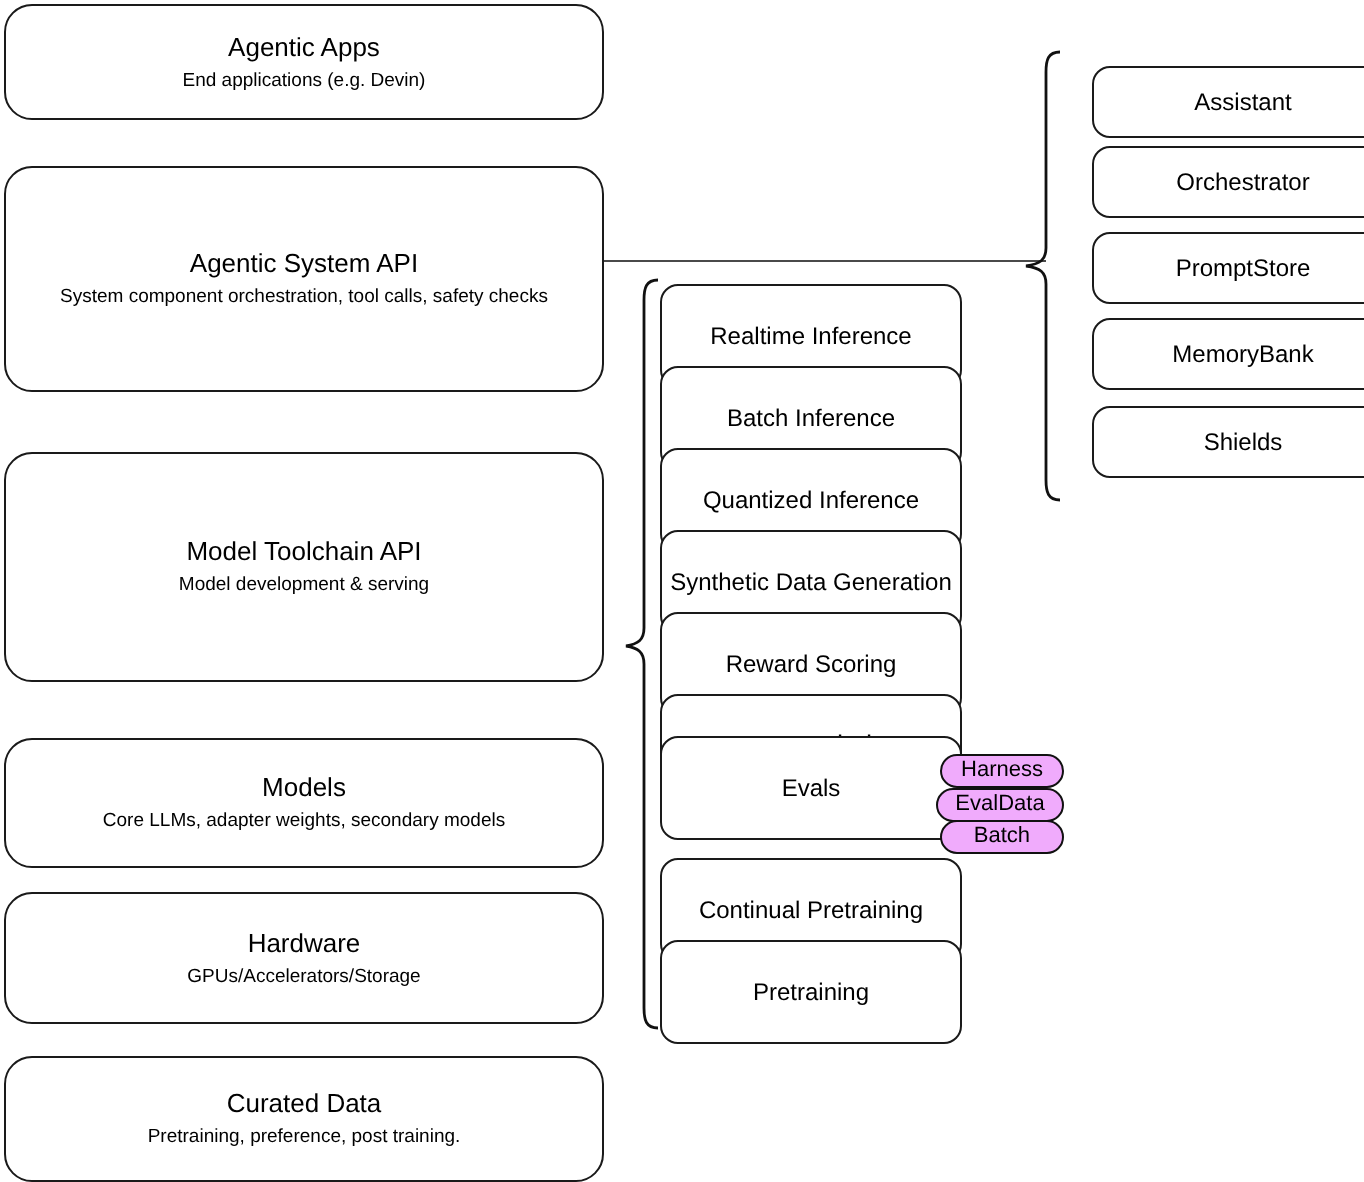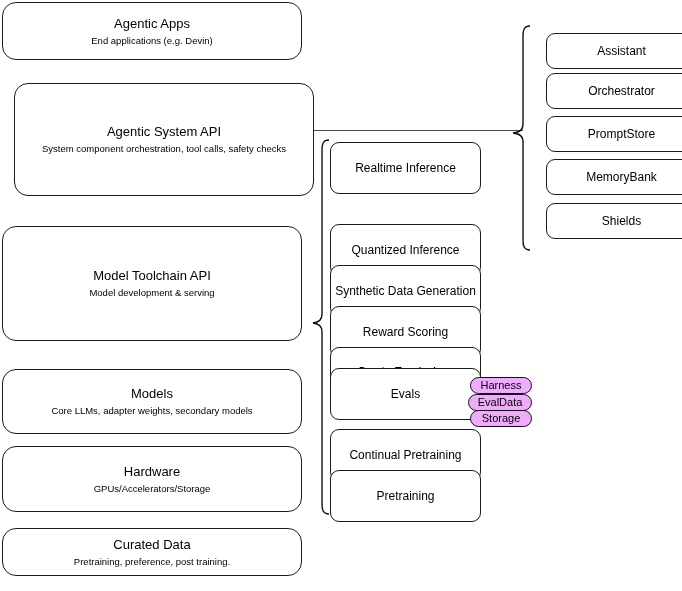"Agentic System API" div.node { margin-left: 12px -> none }
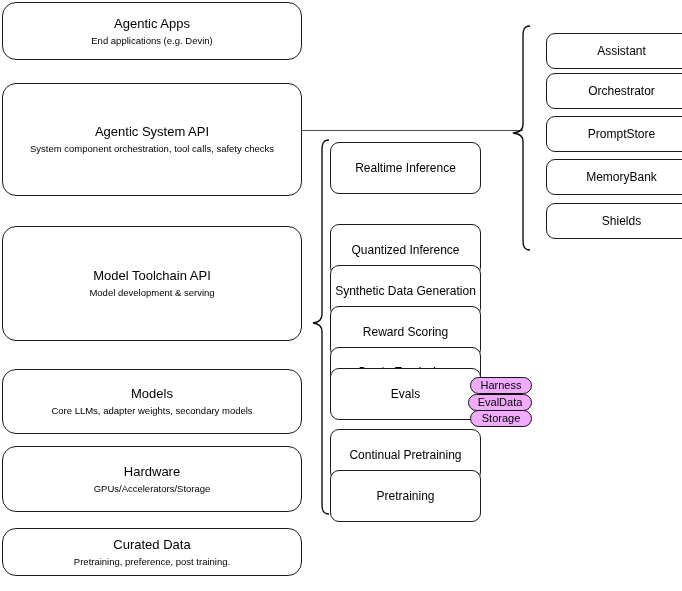"Batch Inference" div.node { html: none -> <div> <div>Batch Inference</div> </div> }
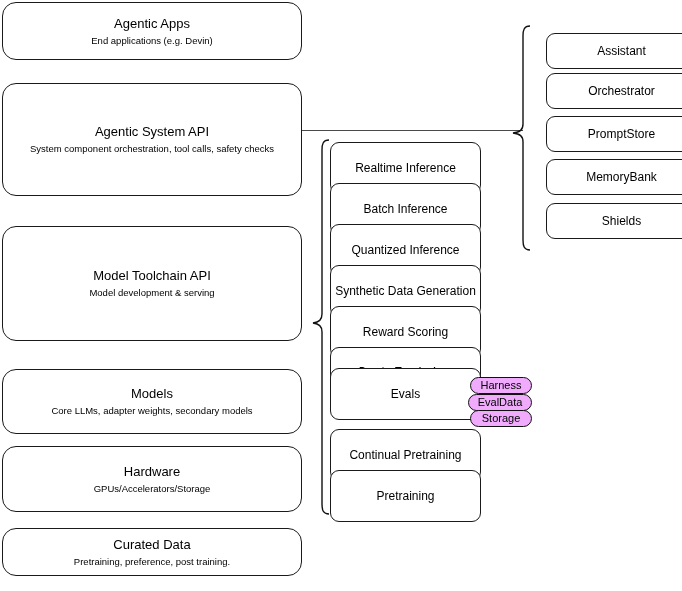"Storage" div.pill { text: Storage -> Batch }
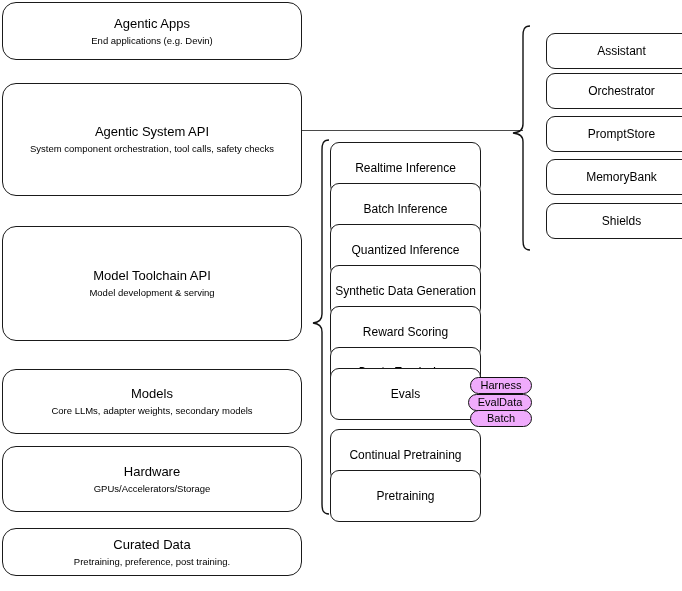"Curated Data" div.node { height: 48px -> 63px }
